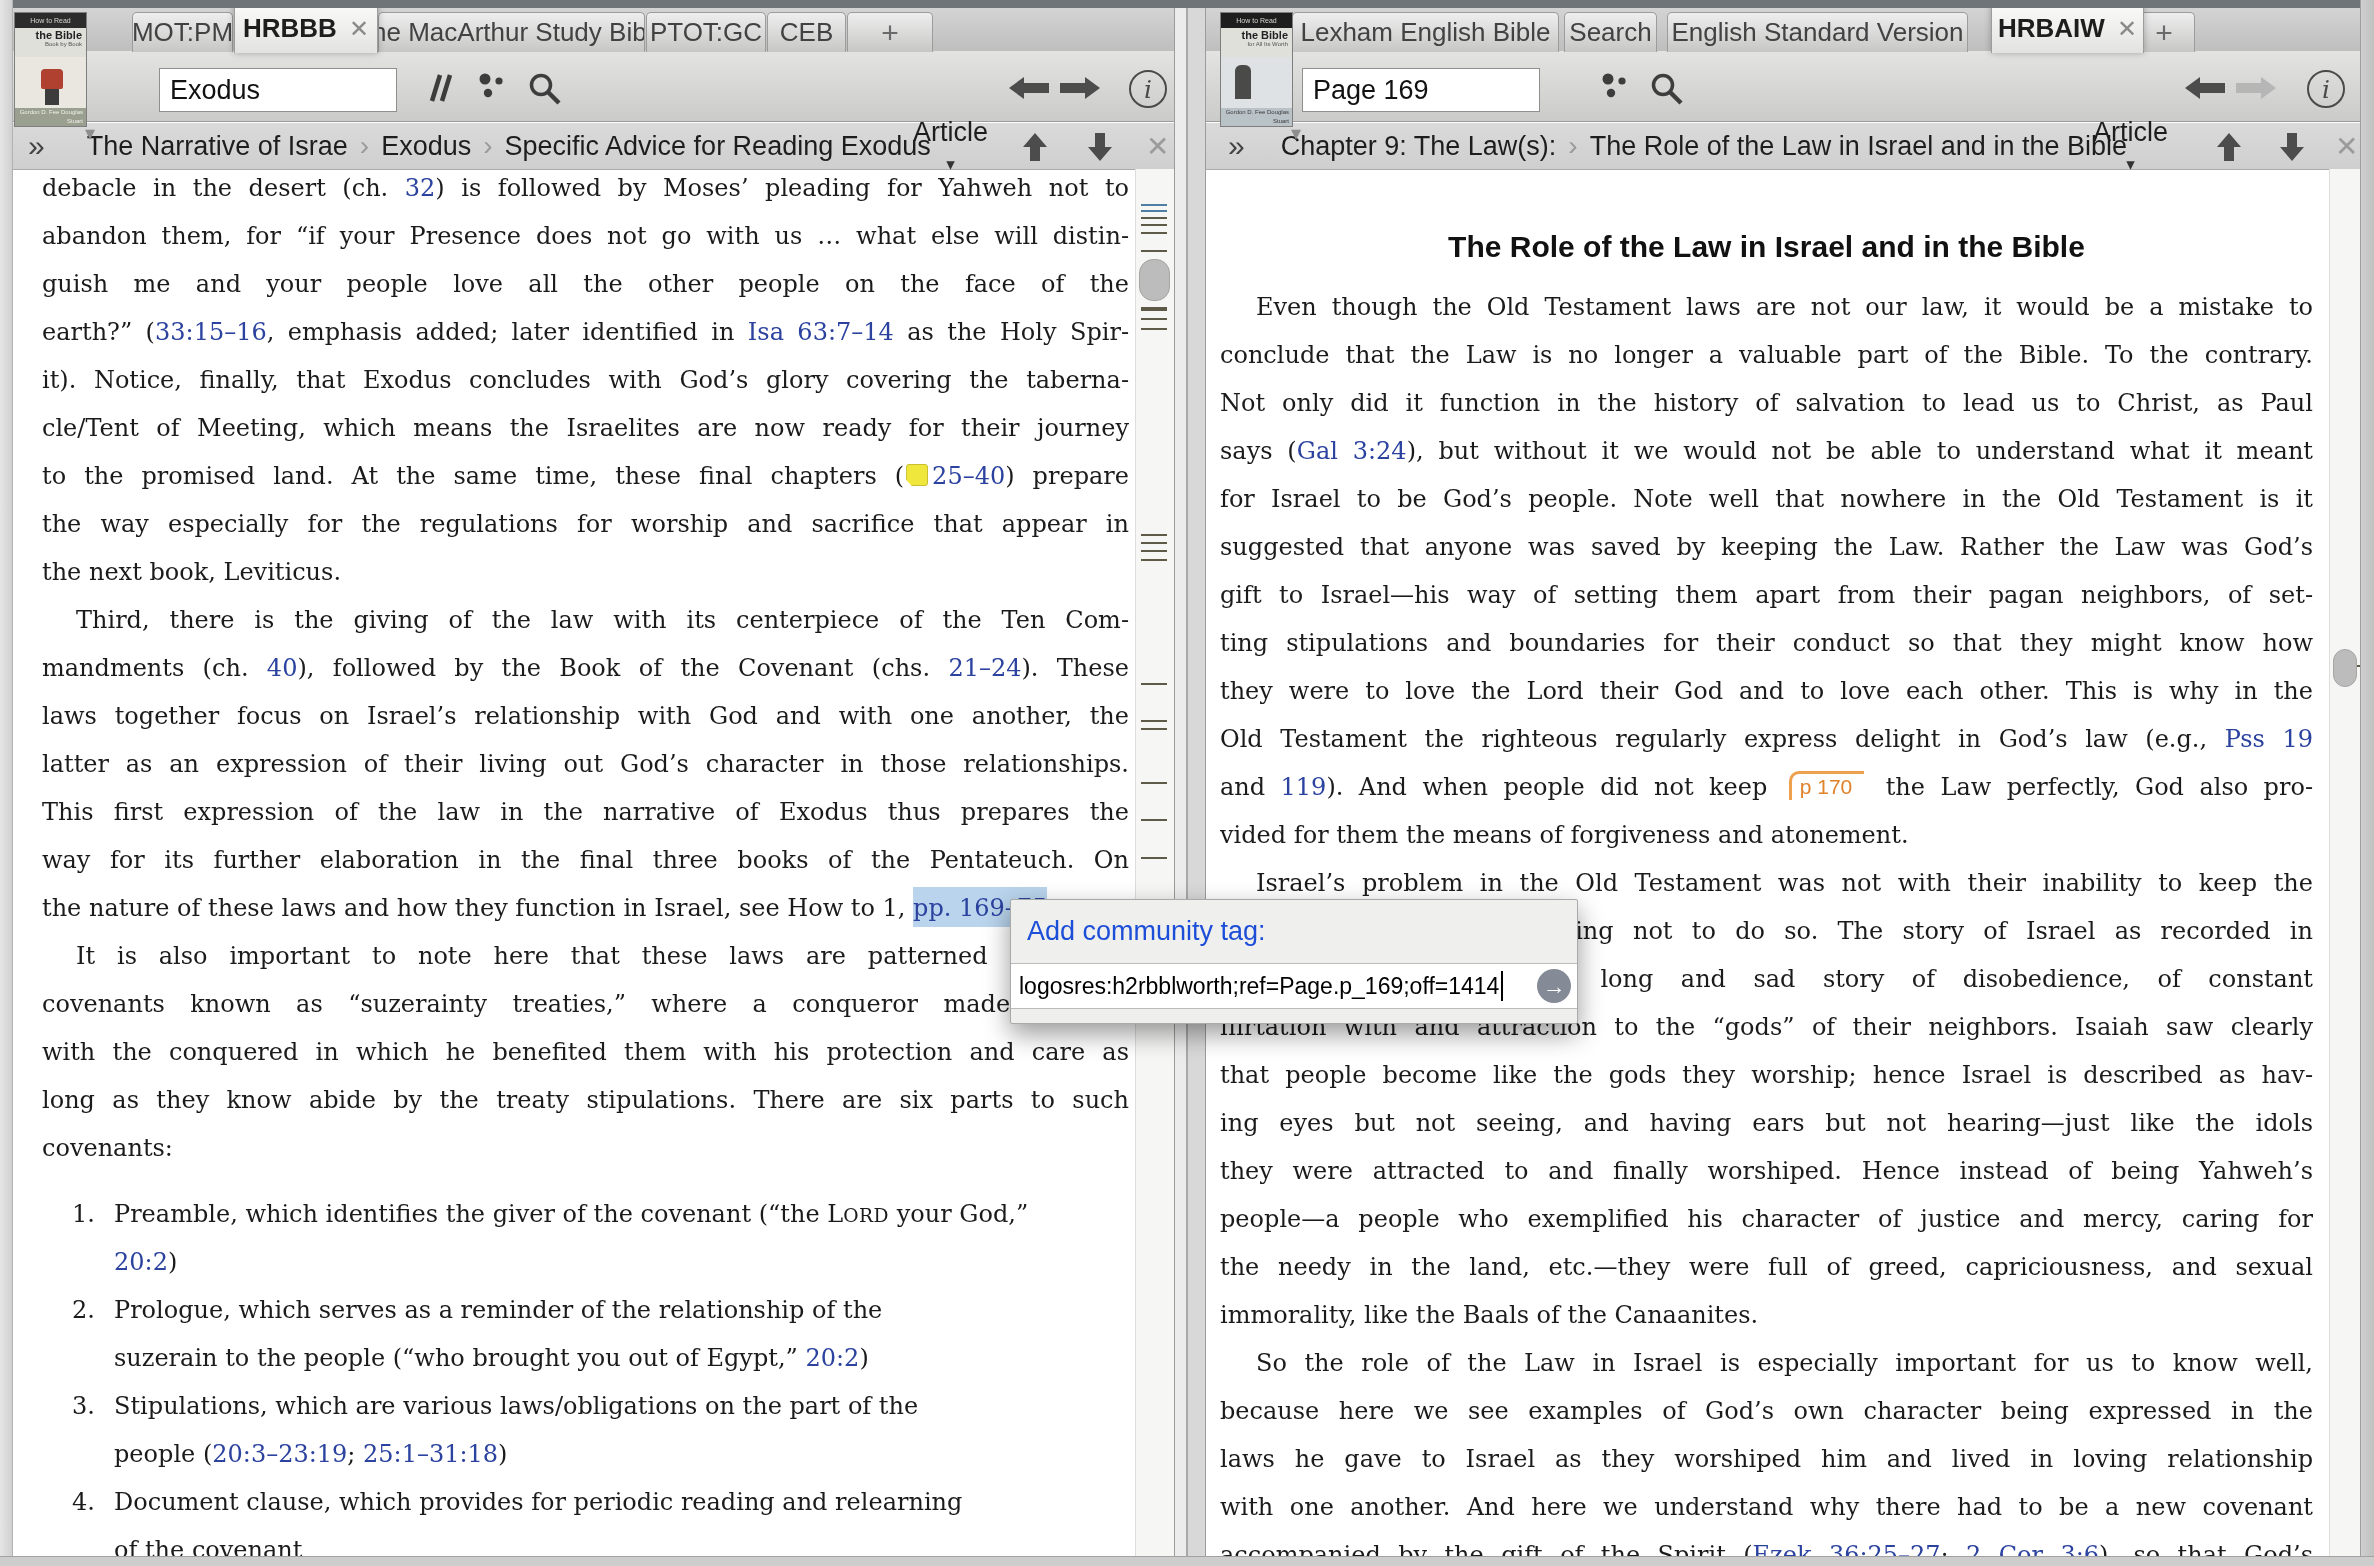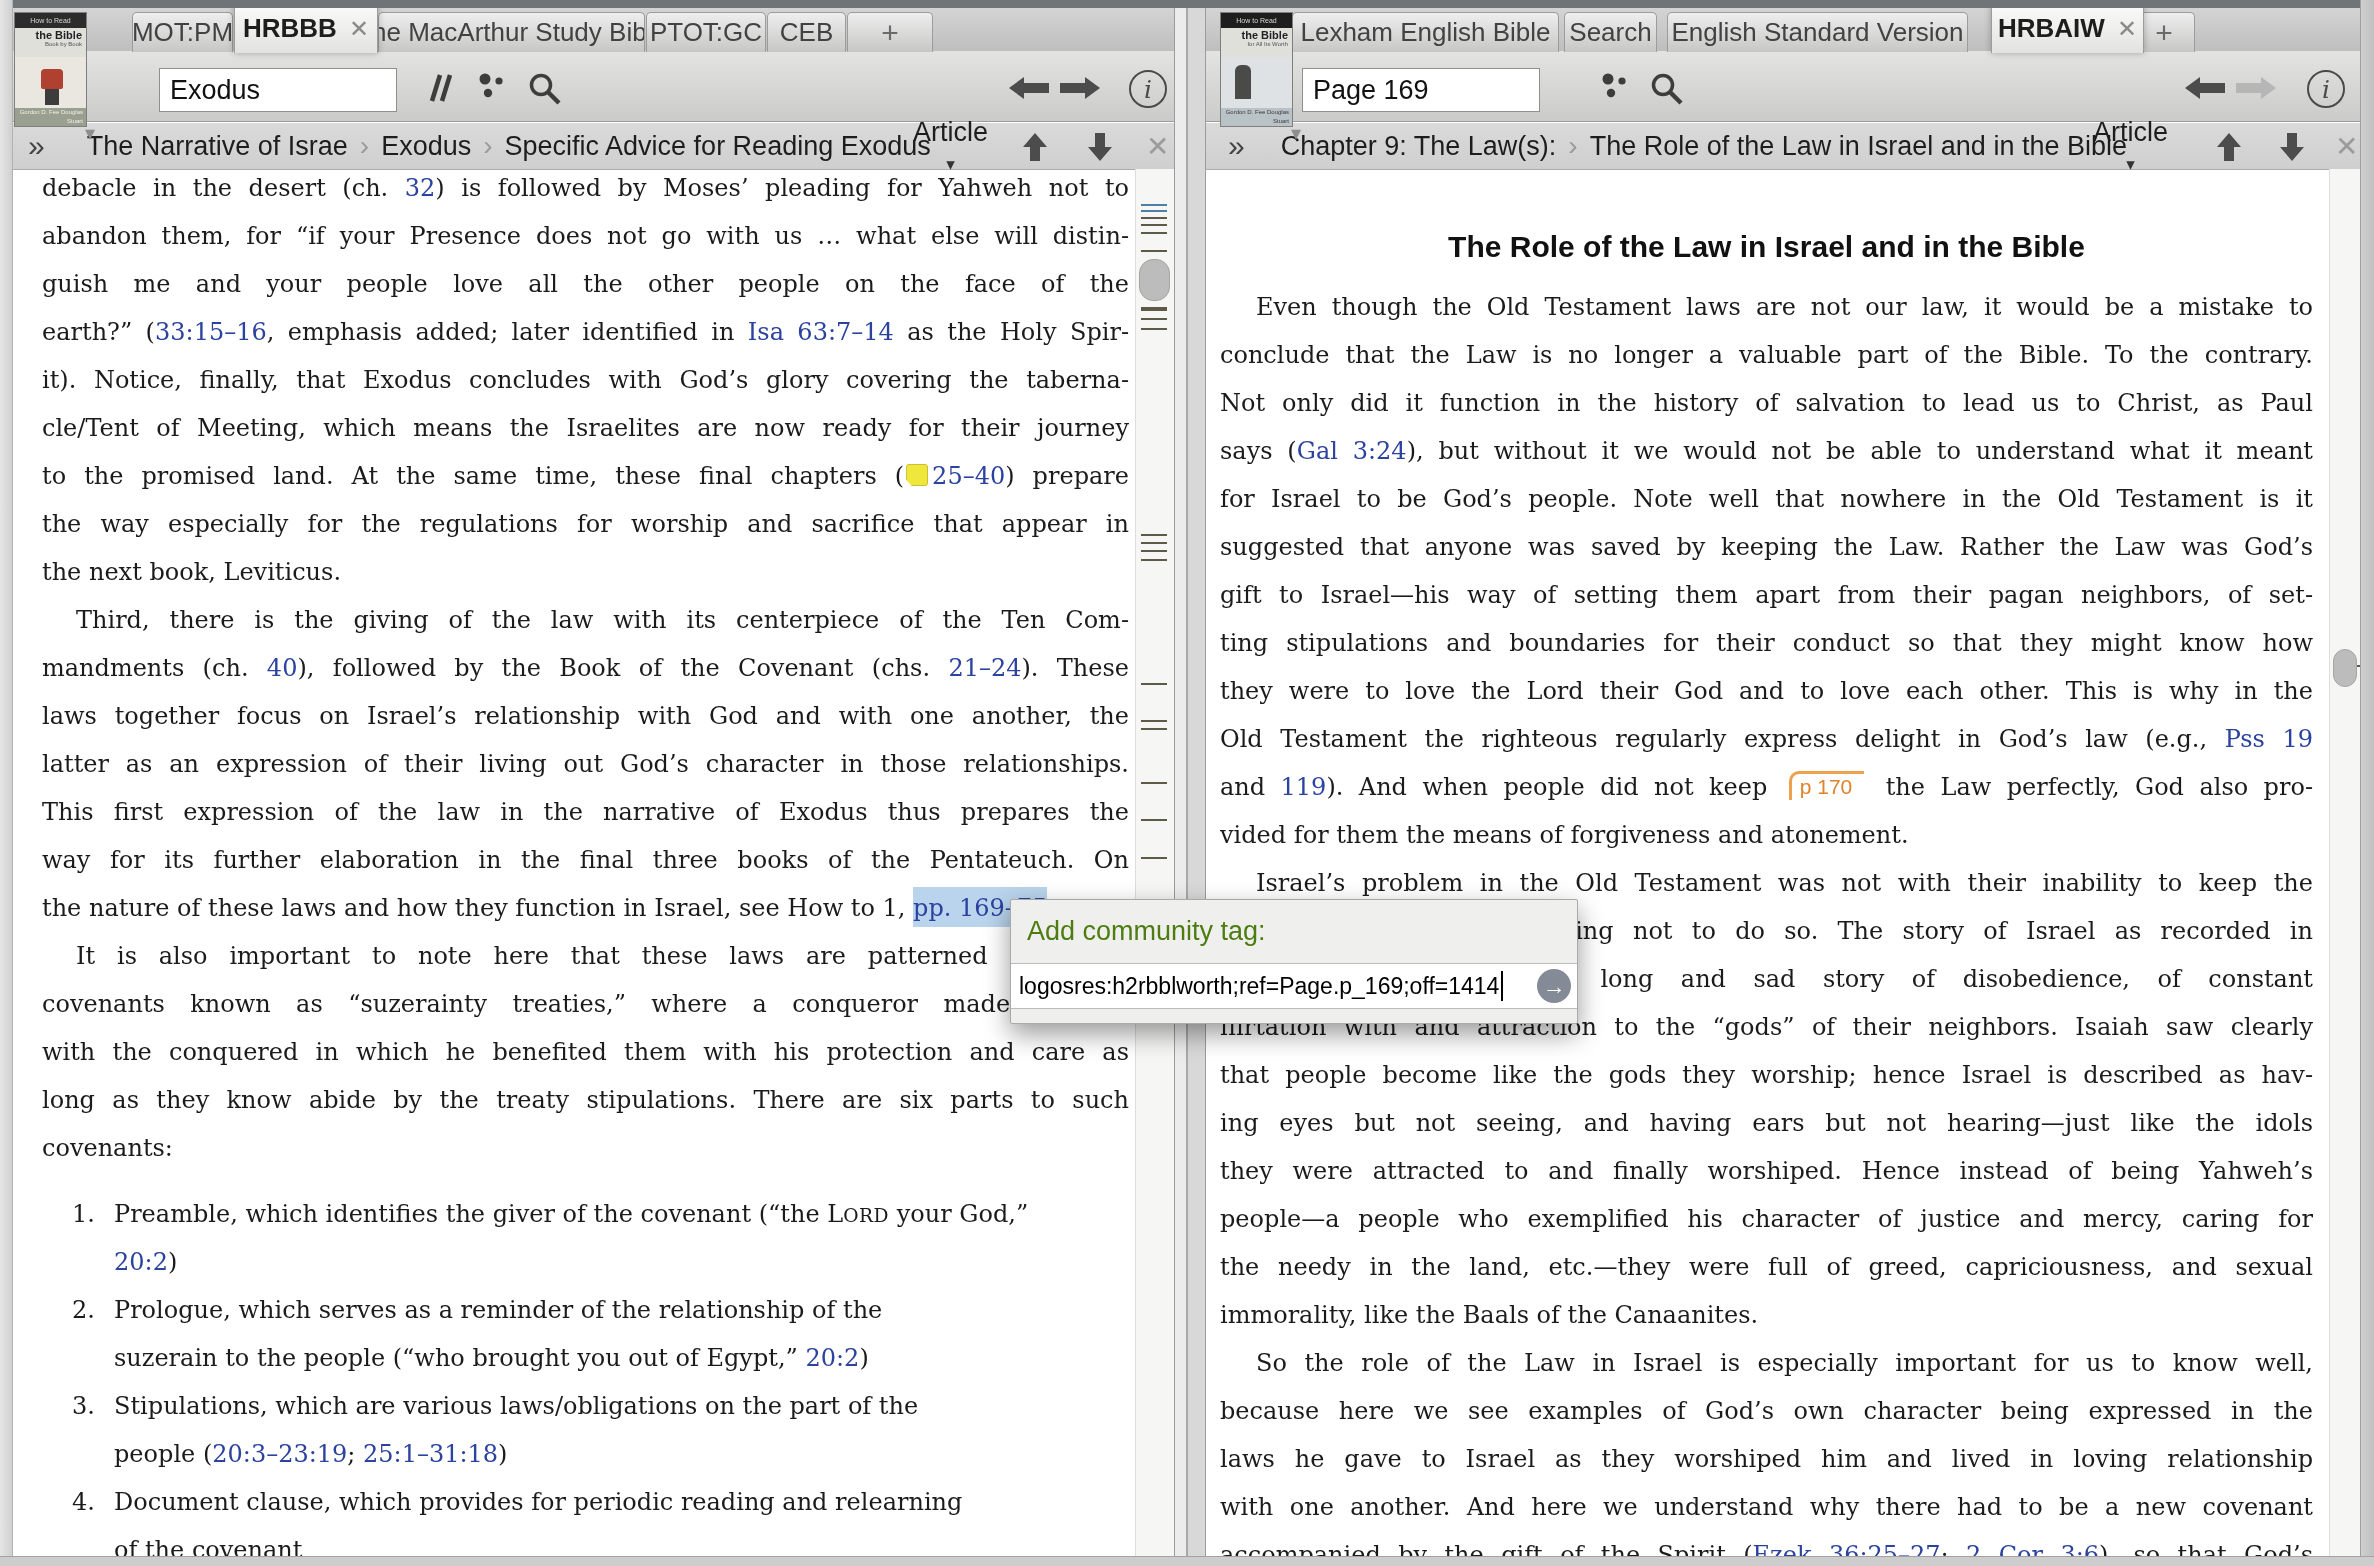"Add community tag:" .plabel { color: #4d7c0f -> #1d4ed8 }
